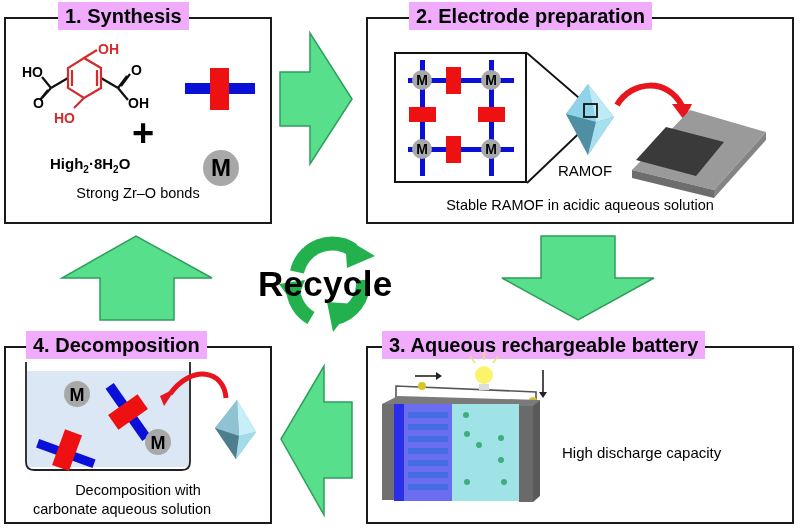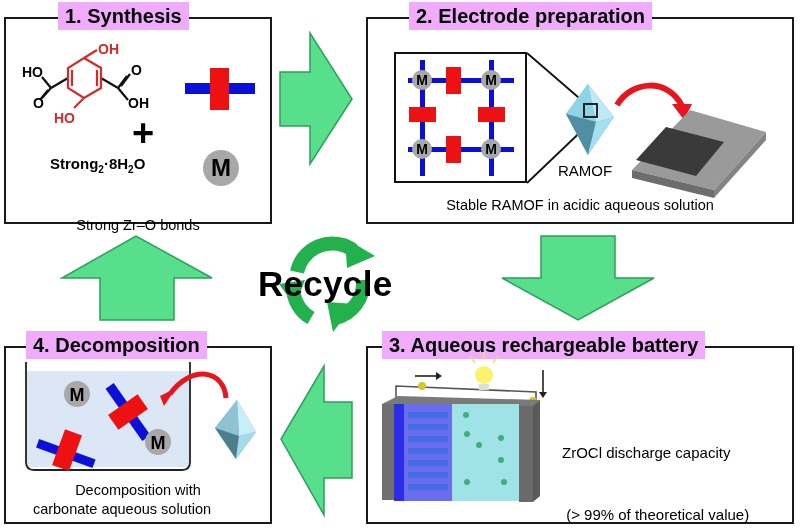"Strong" span { text: Strong -> High }
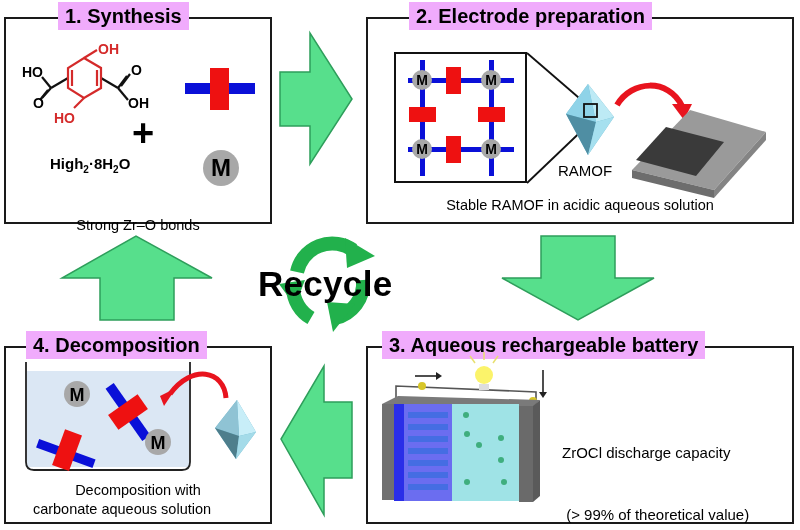"Strong Zr–O bonds" div.caption { margin-top: 32px -> none }
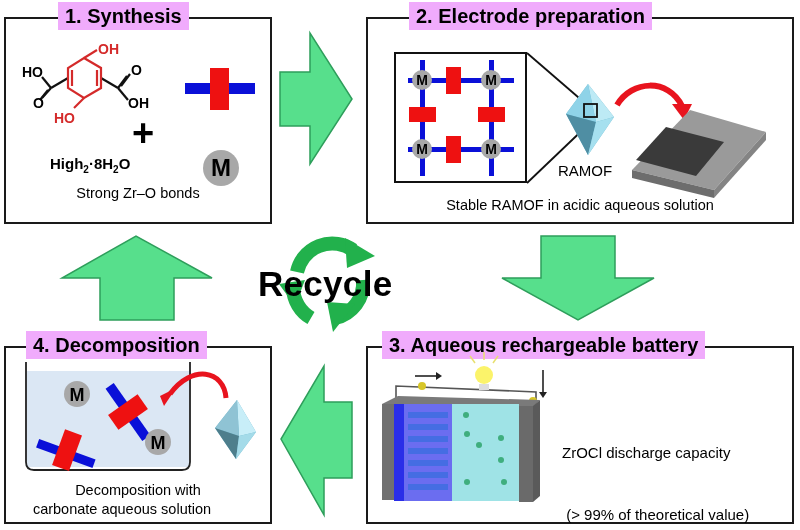"ZrOCl discharge capacity" div { text: ZrOCl -> High }
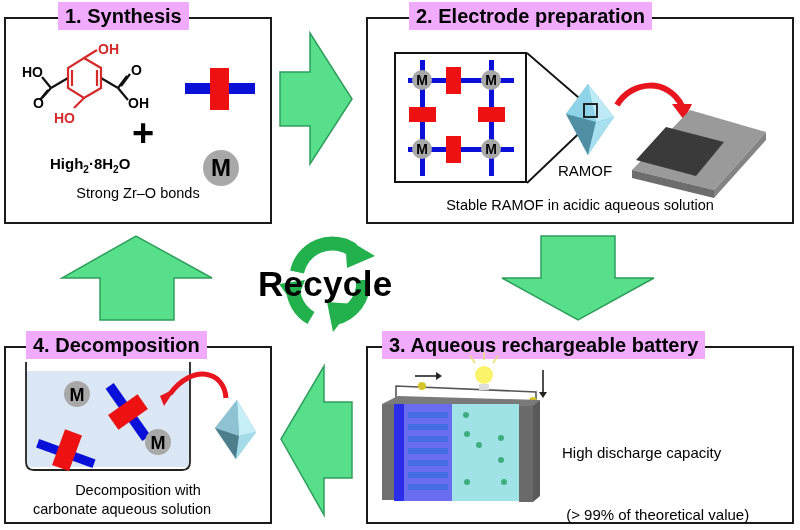"(> 99% of theoretical value)" div { html: <div> (&gt; 99% of theoretical value)</div> -> none }
